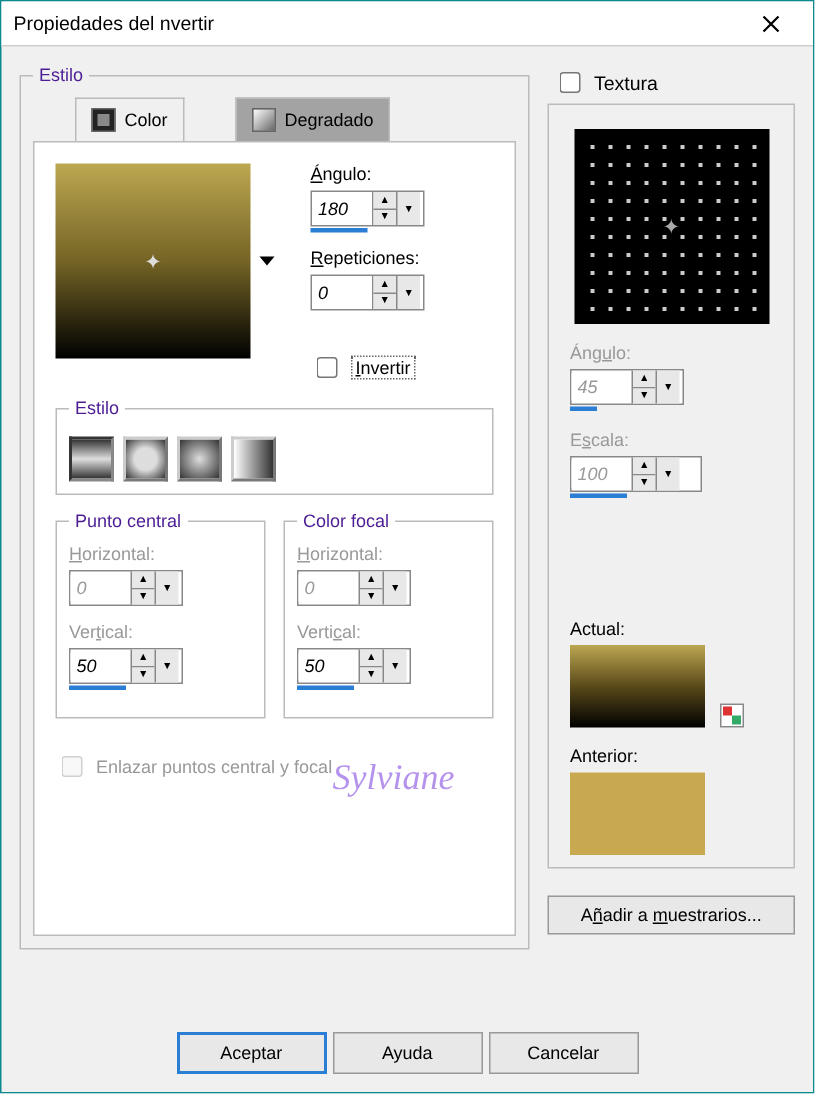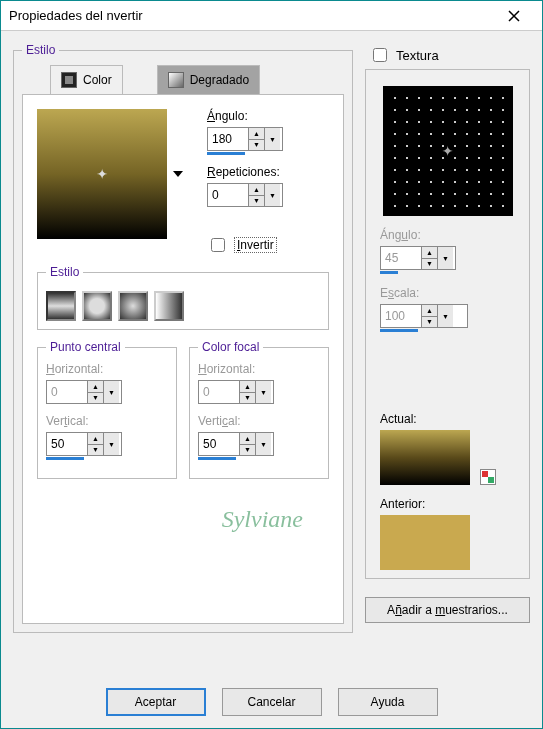"180" .spinner input { font-style: none -> italic }
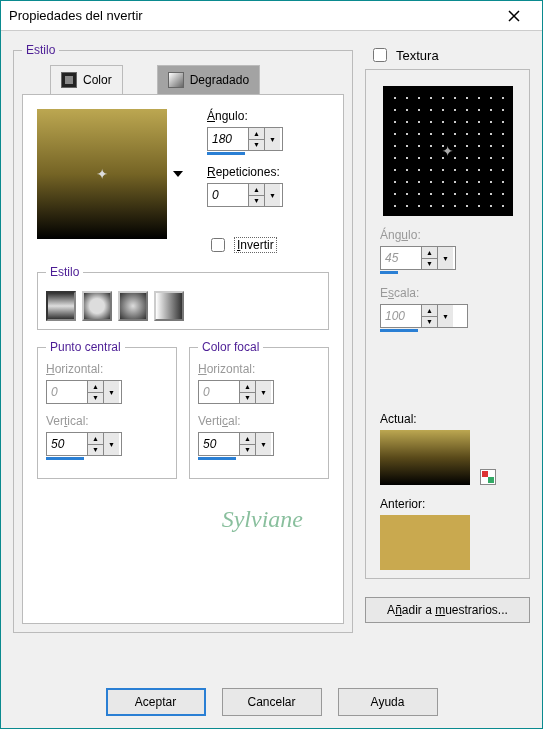"Enlazar puntos central y focal" div.chk { html: none -> <div> <input> <span>Enlazar puntos central y focal</span> </div> }
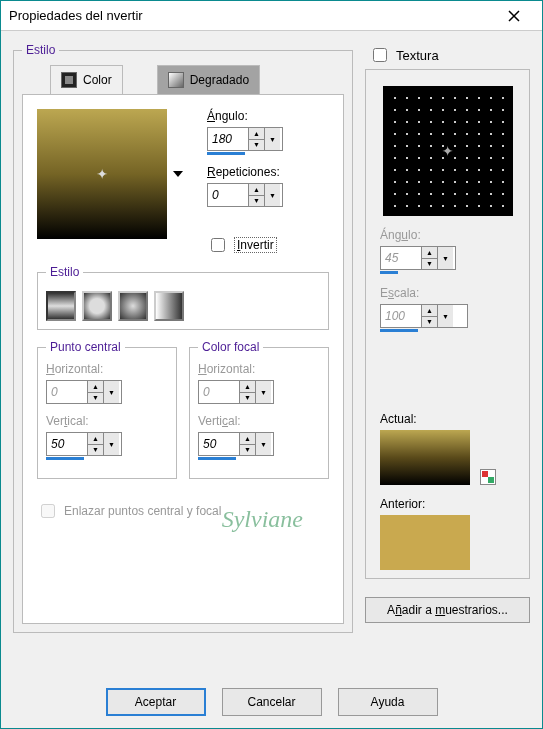"Sylviane" .watermark { color: #15803d -> #6d28d9 }
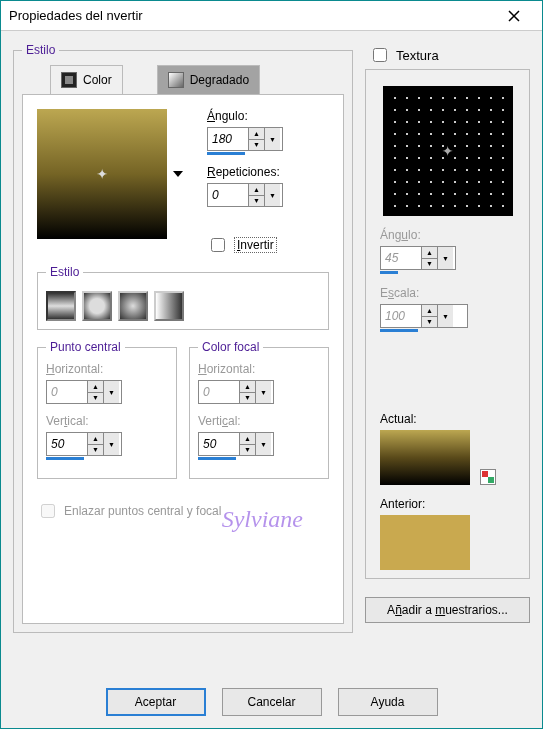"Aceptar" .footer { gap: 16px -> 4px }
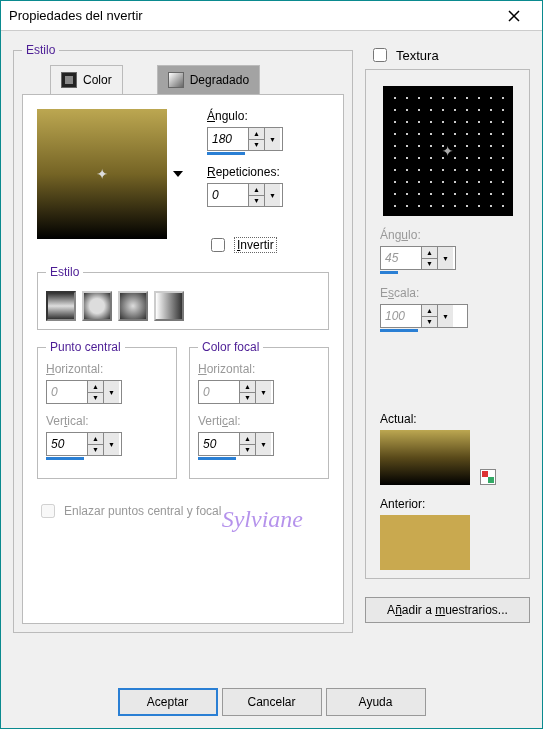"Cancelar" div.btn { order: before "Ayuda" -> after "Ayuda" }
